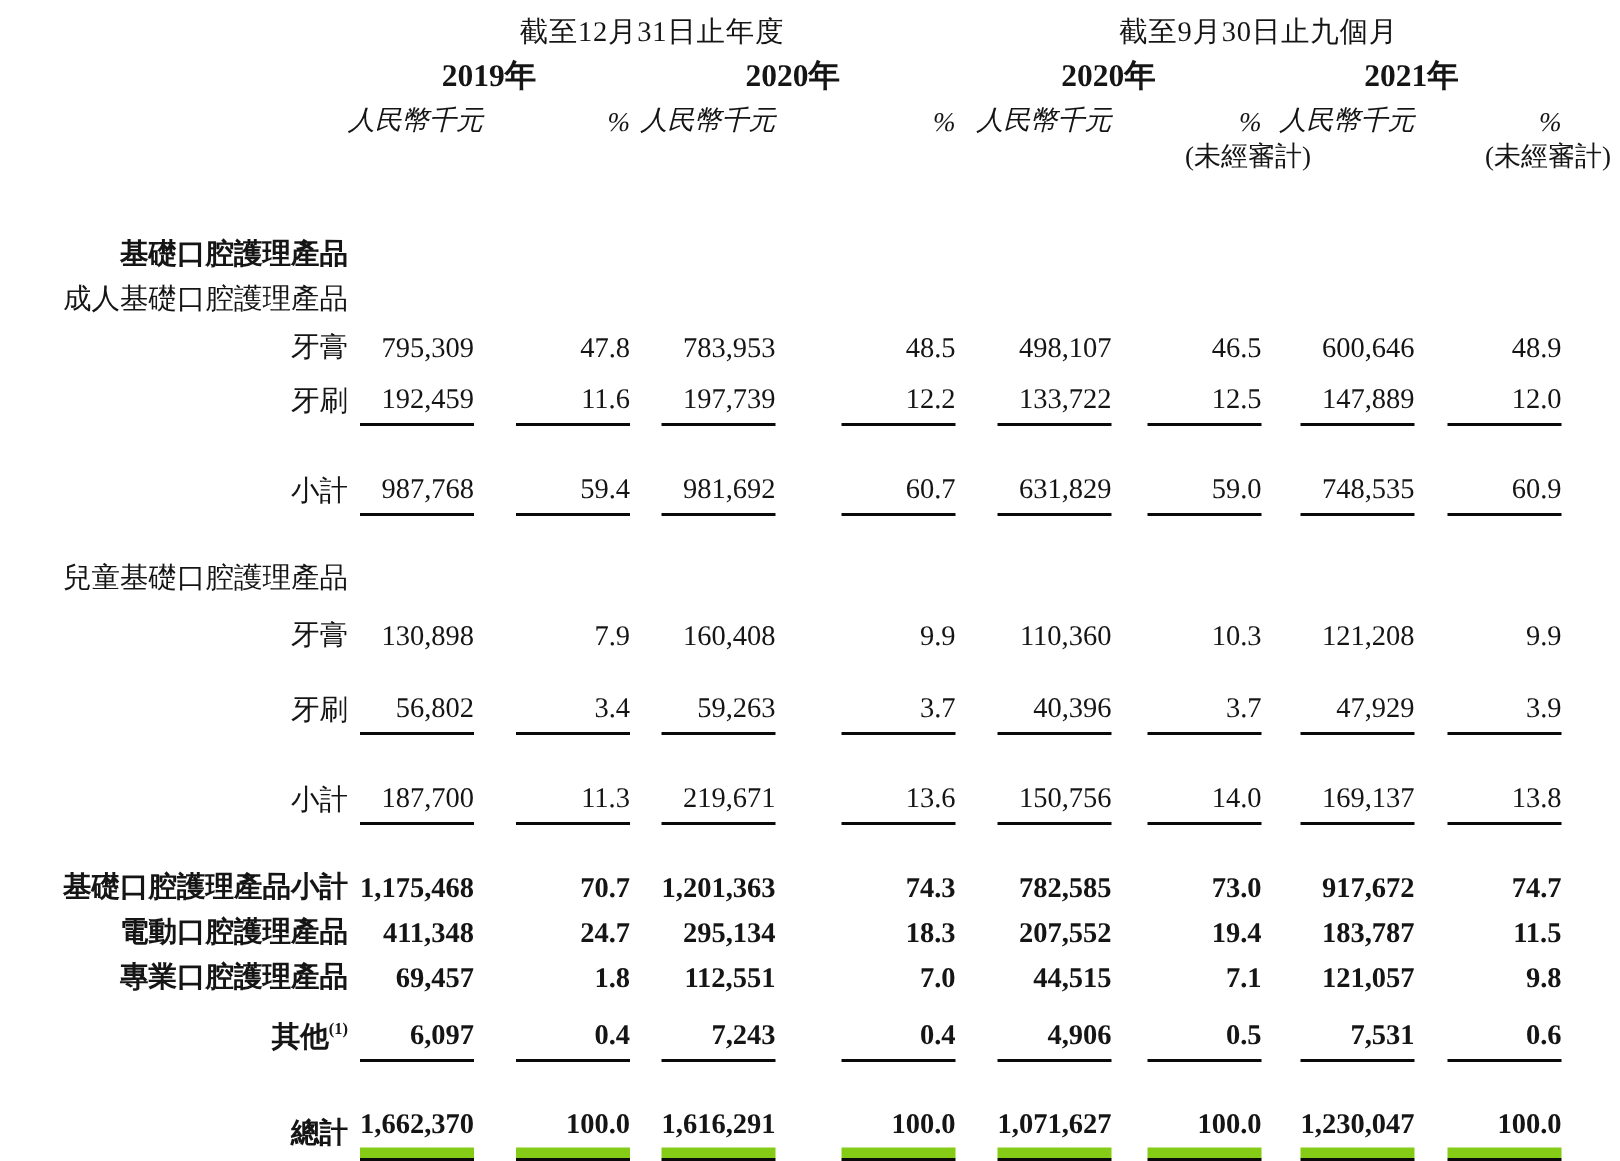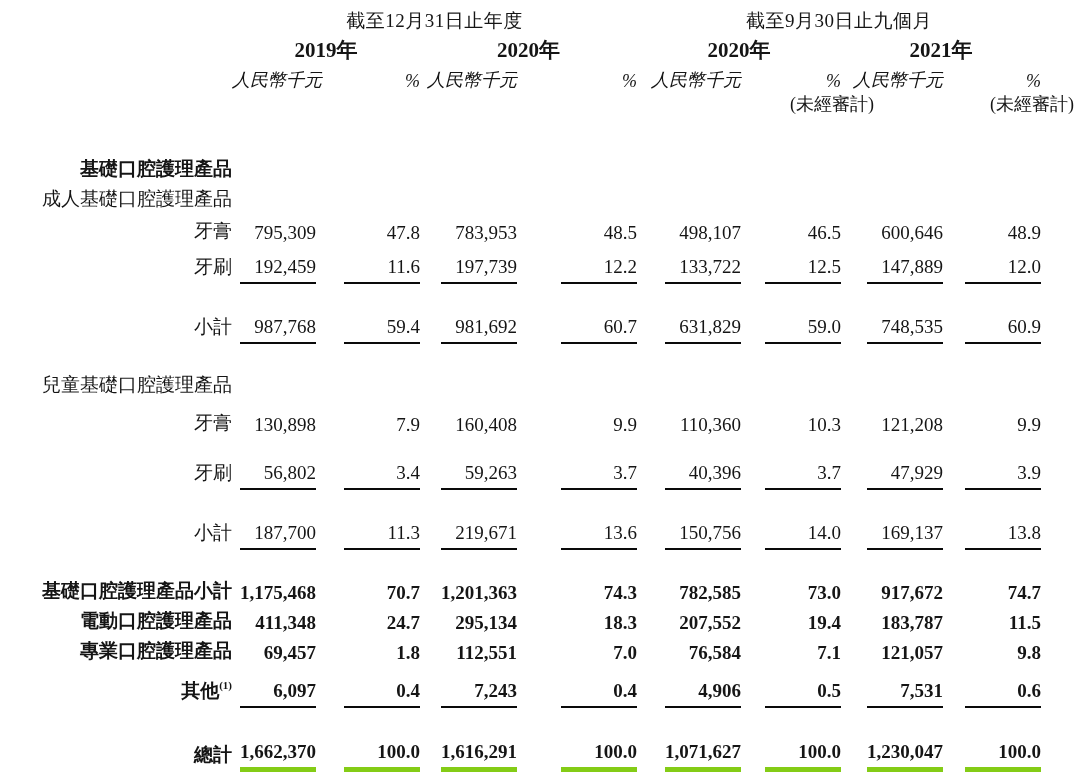"76,584" span { text: 76,584 -> 44,515 }
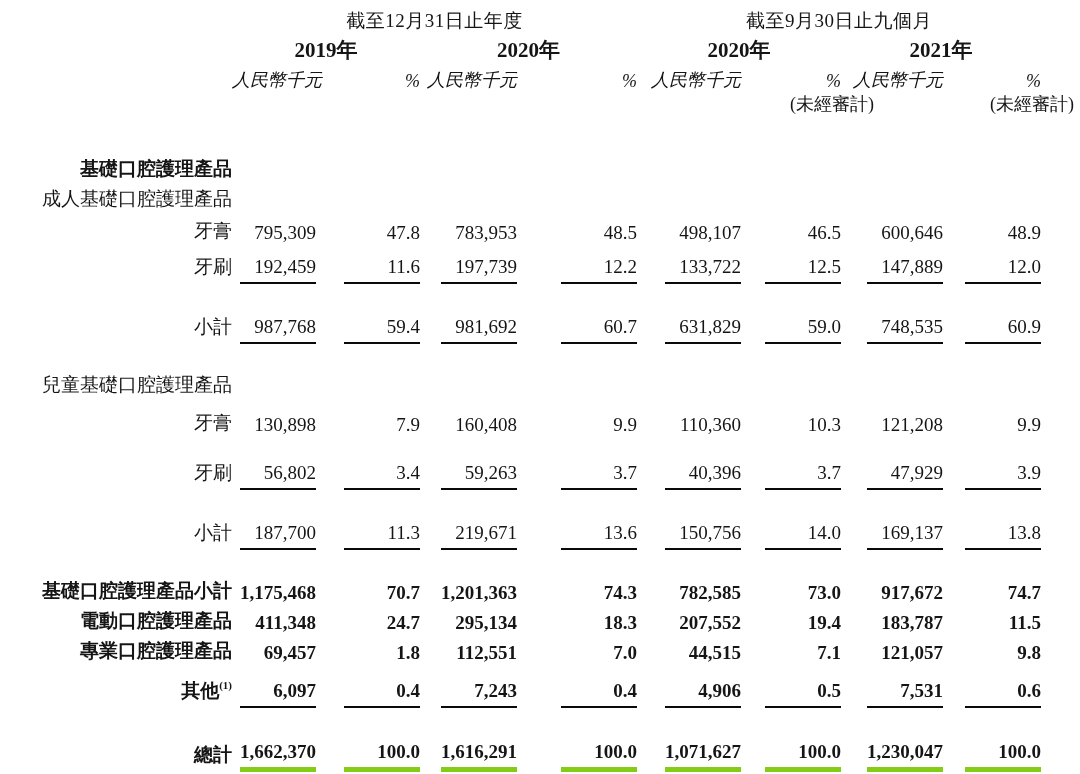"1,662,370" .rule2 { border-bottom: 5px solid #84cc16 -> 7px solid #84cc16 }
